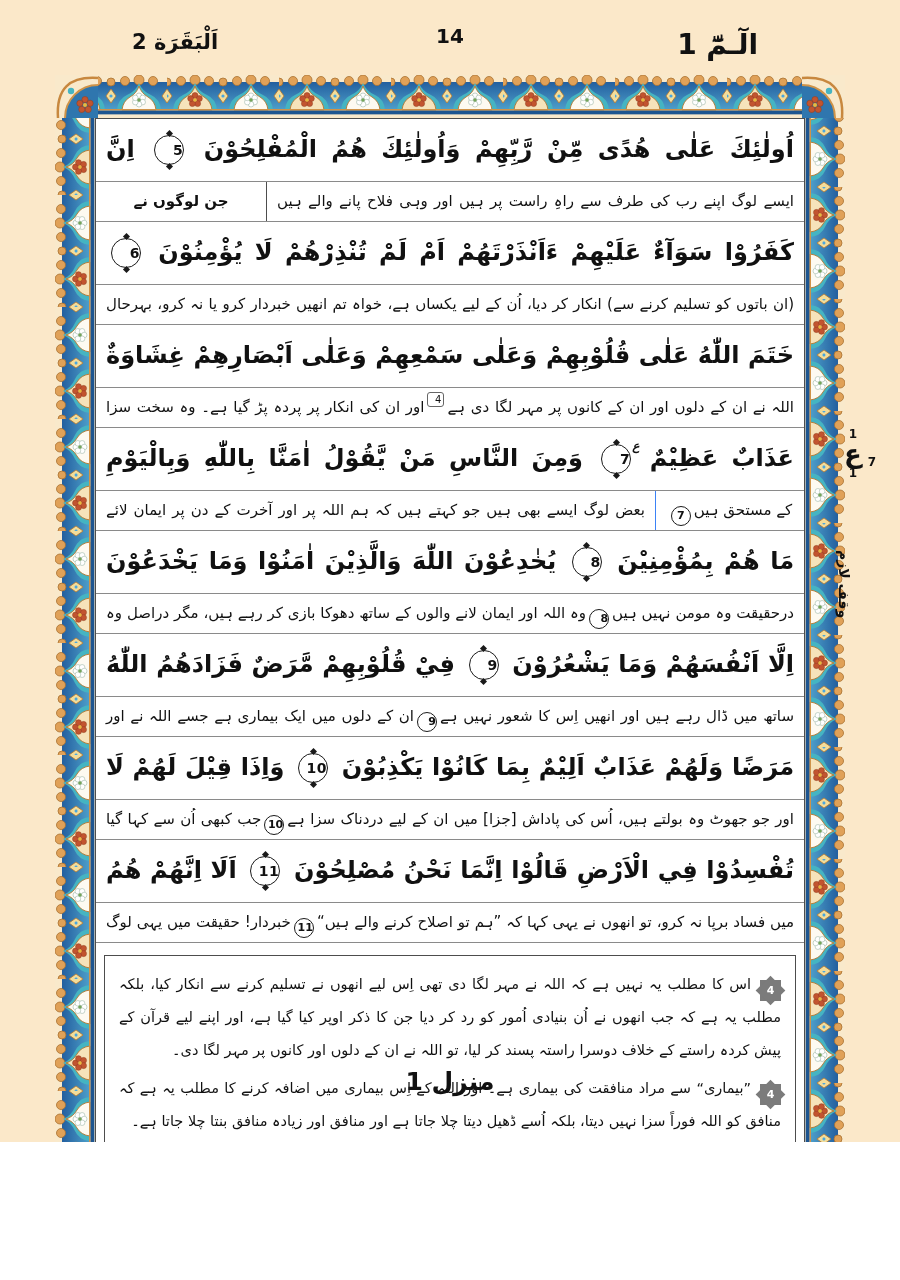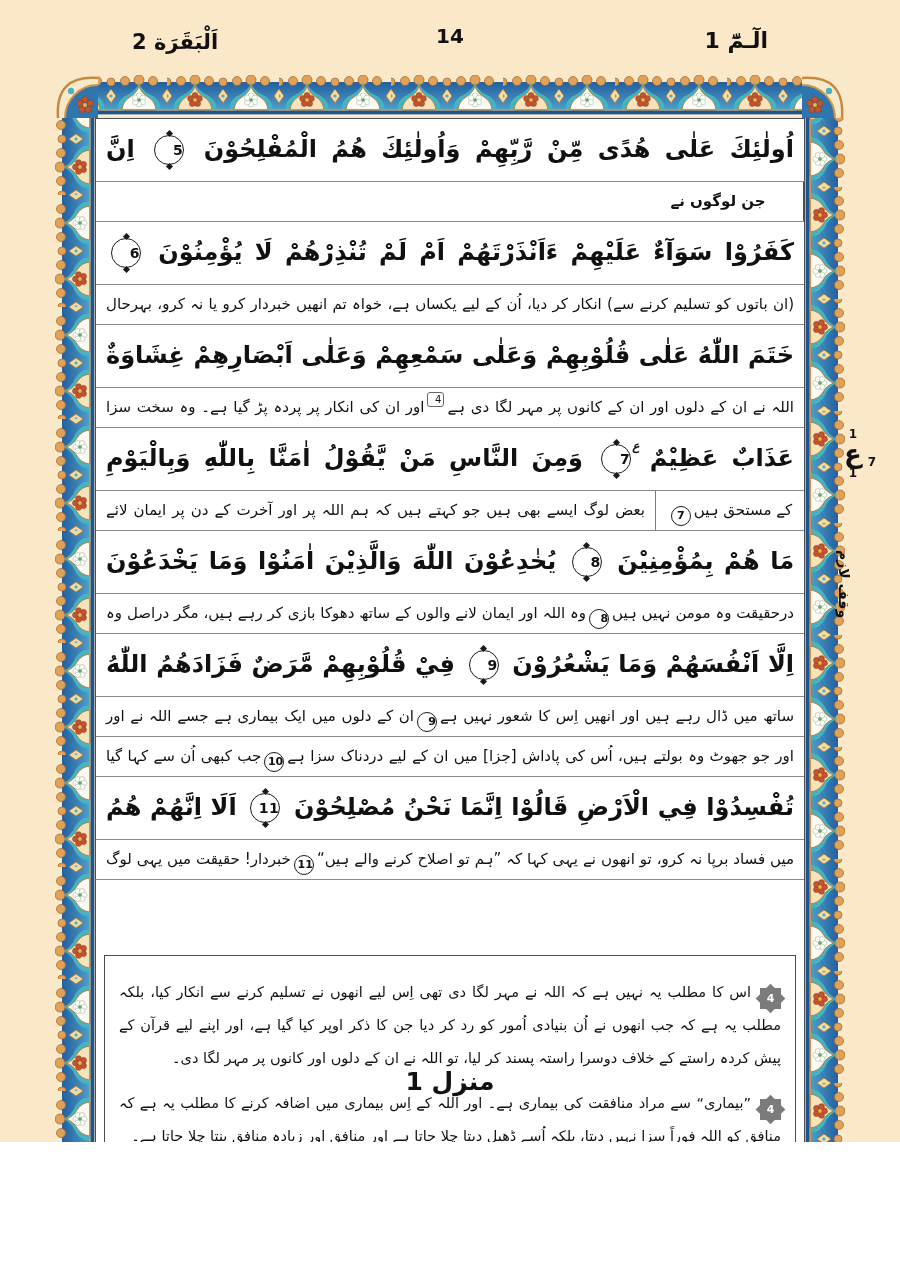"الٓـمّٓ 1" .hdr-juz { font-size: 22px -> 28px; right: 132px -> 142px }
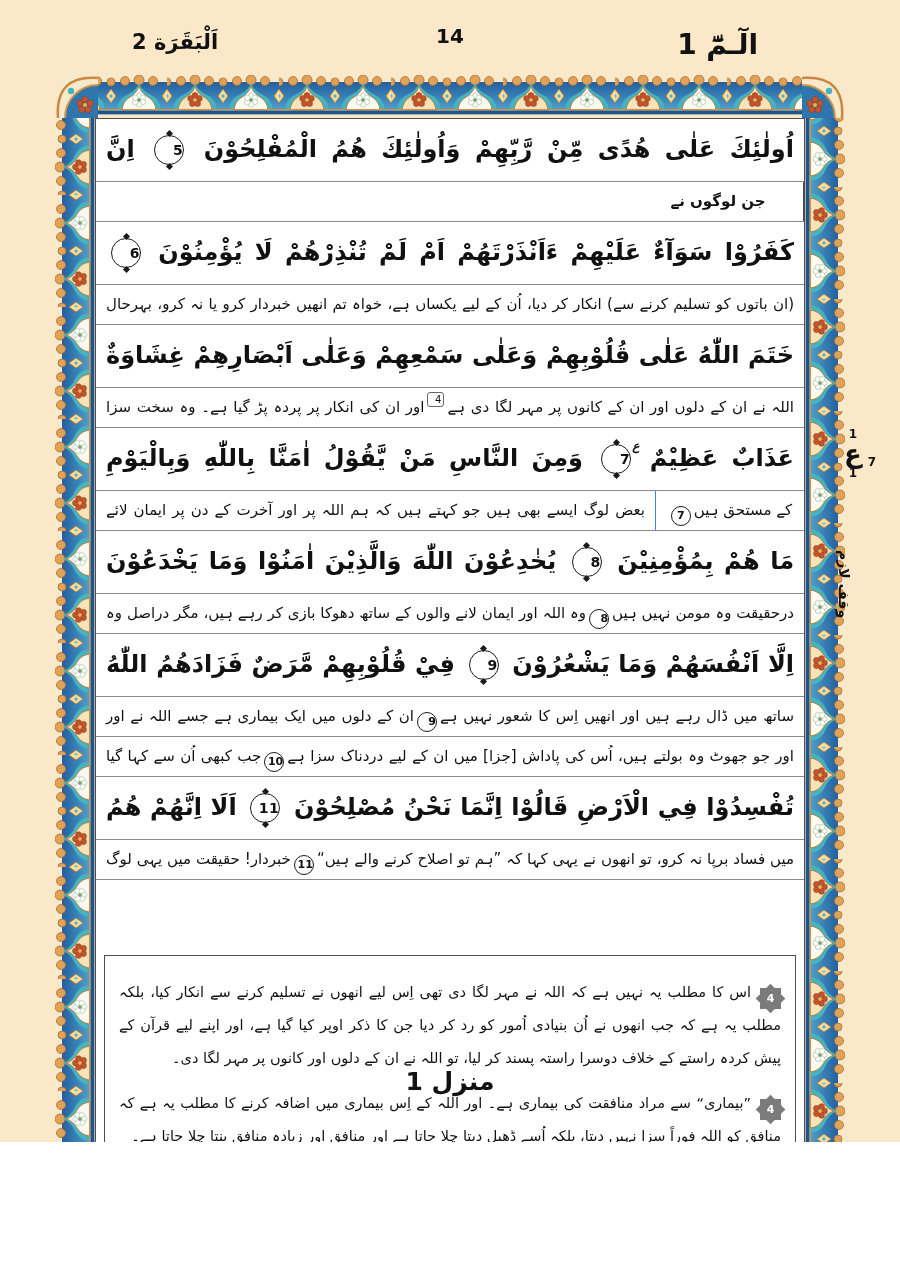"ایسے لوگ اپنے رب کی" div.cell { html: none -> <div> <span>ایسے لوگ اپنے رب کی طرف سے راہِ راست پر ہیں اور وہی فلاح پانے والے ہیں</span> </div> }
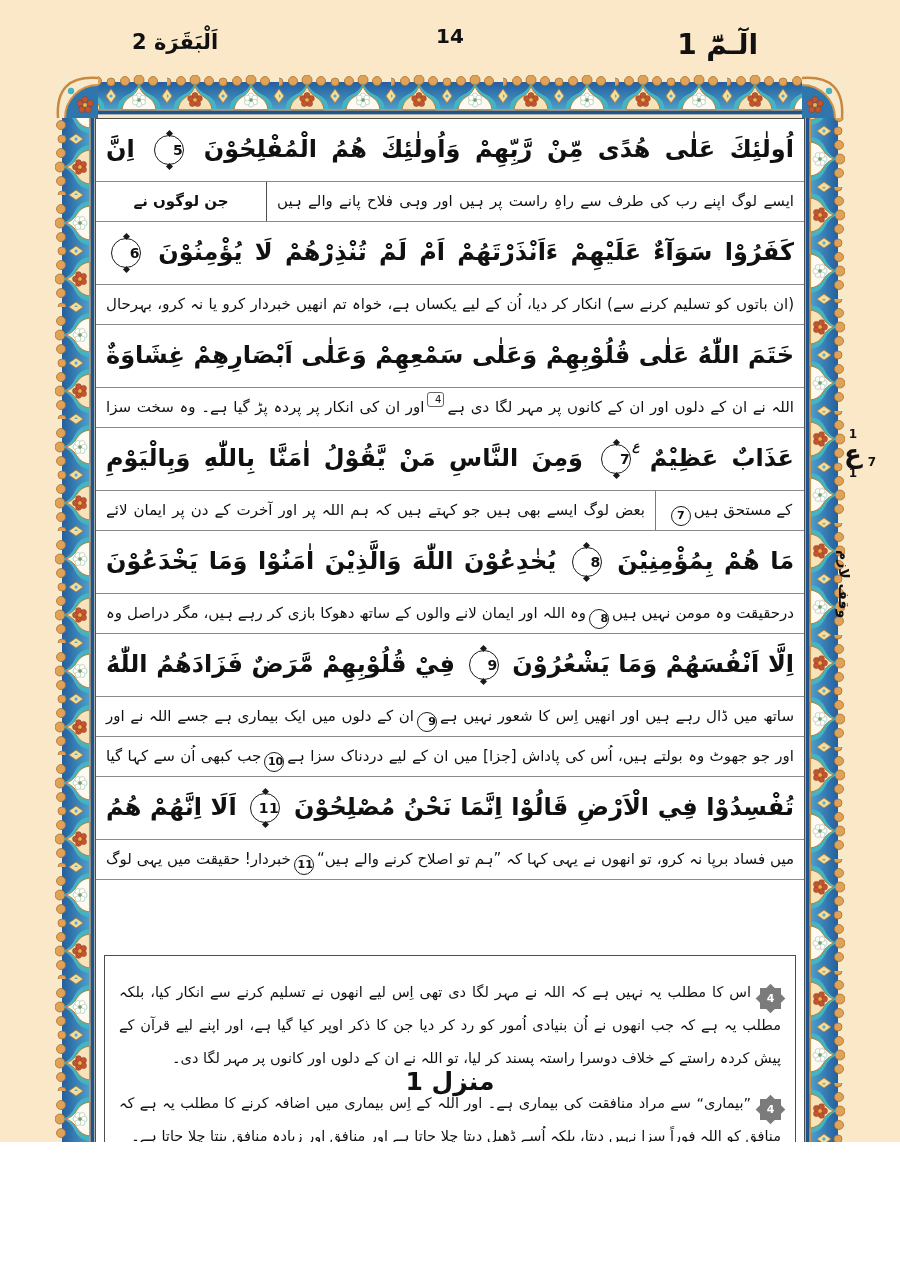"مَرَضًا وَلَهُمْ عَذَابٌ اَلِيْمٌ بِمَا" div.row { html: none -> <div> <span>مَرَضًا وَلَهُمْ عَذَابٌ اَلِيْمٌ بِمَا كَانُوْا يَكْذِبُوْنَ</span> <span><b>10</b></span> <span>وَاِذَا قِيْلَ لَهُمْ لَا</span> </div> }
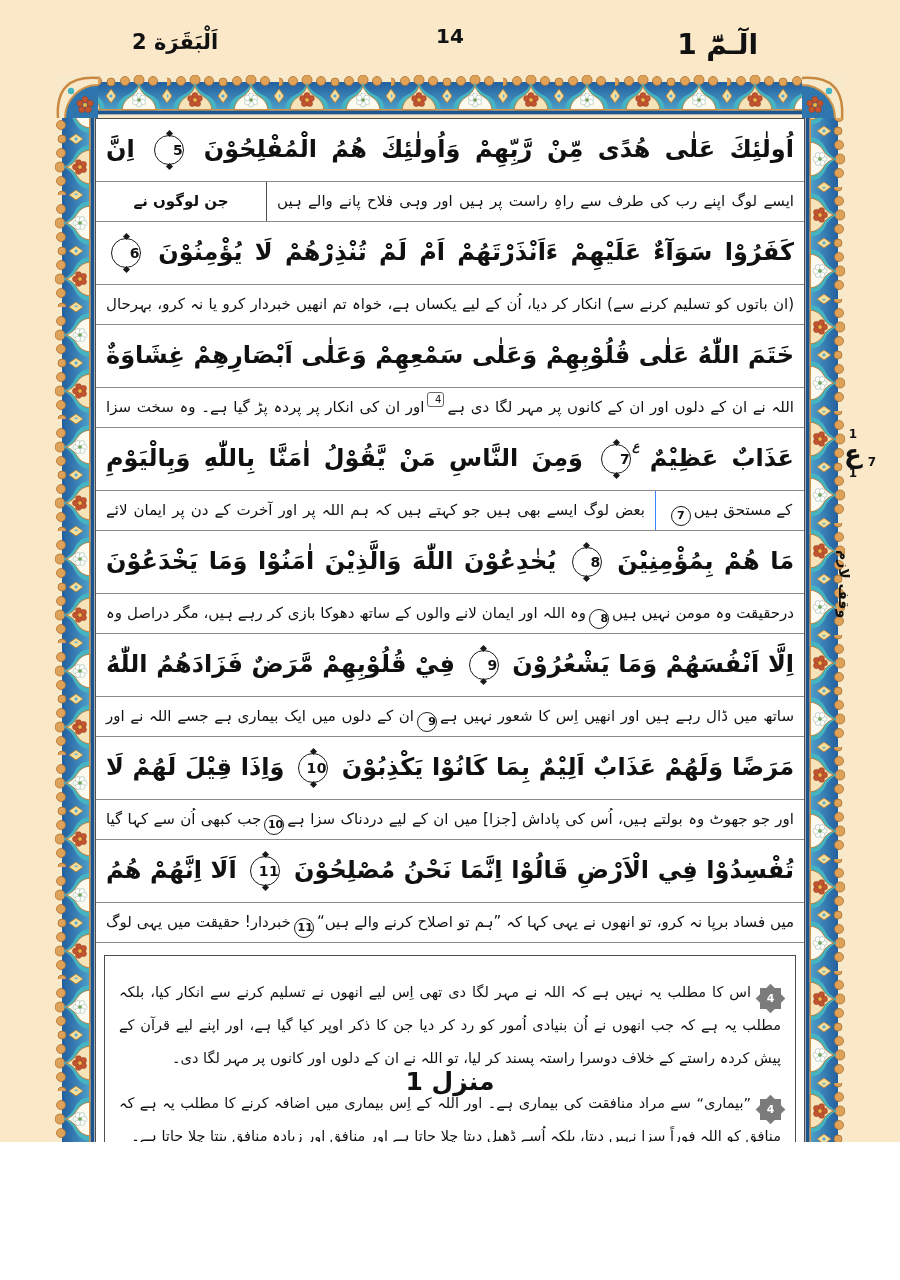"4اس کا مطلب یہ نہیں" .fn { margin: 12px 0 5px 0 -> 4px 0 5px 0 }
